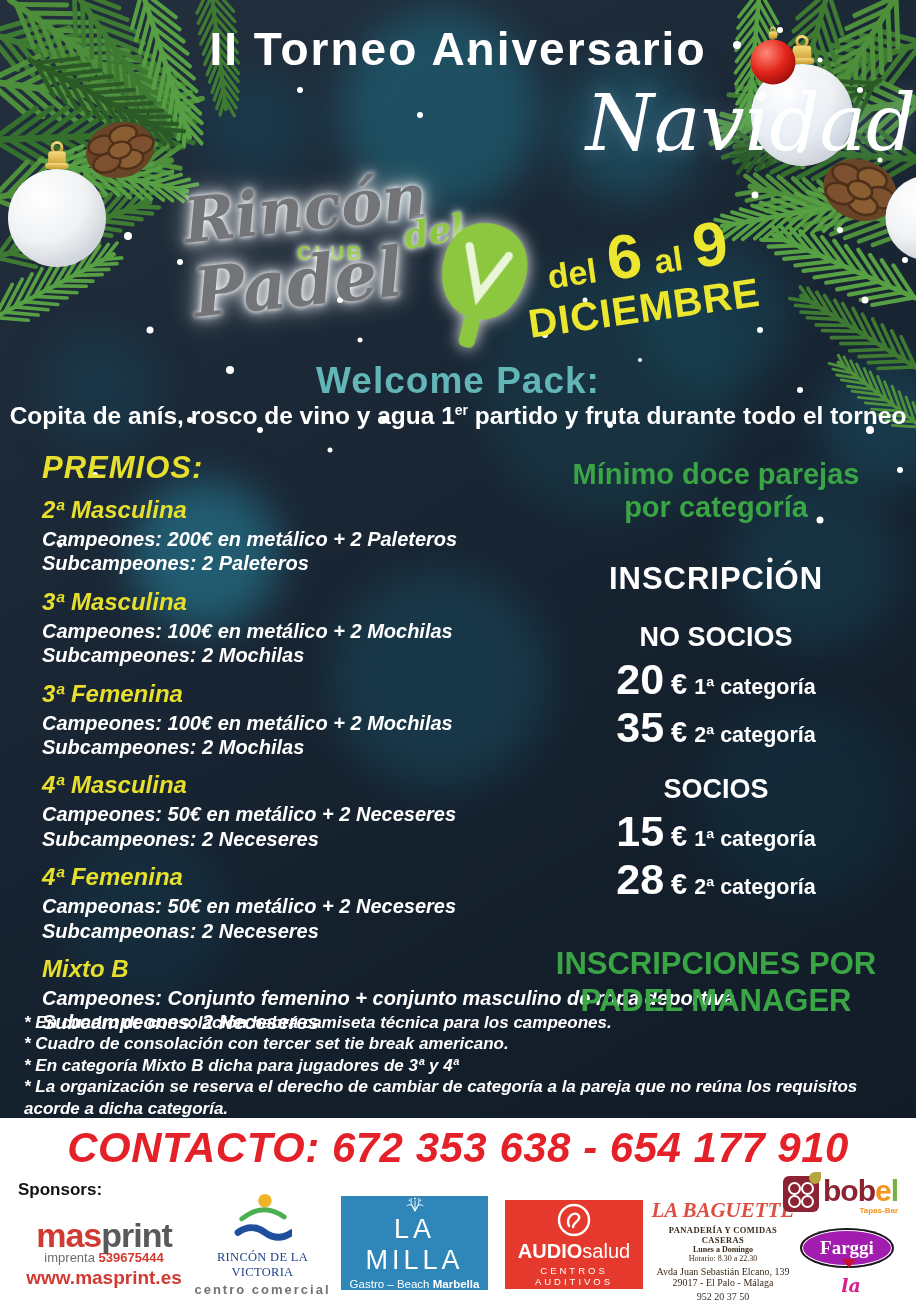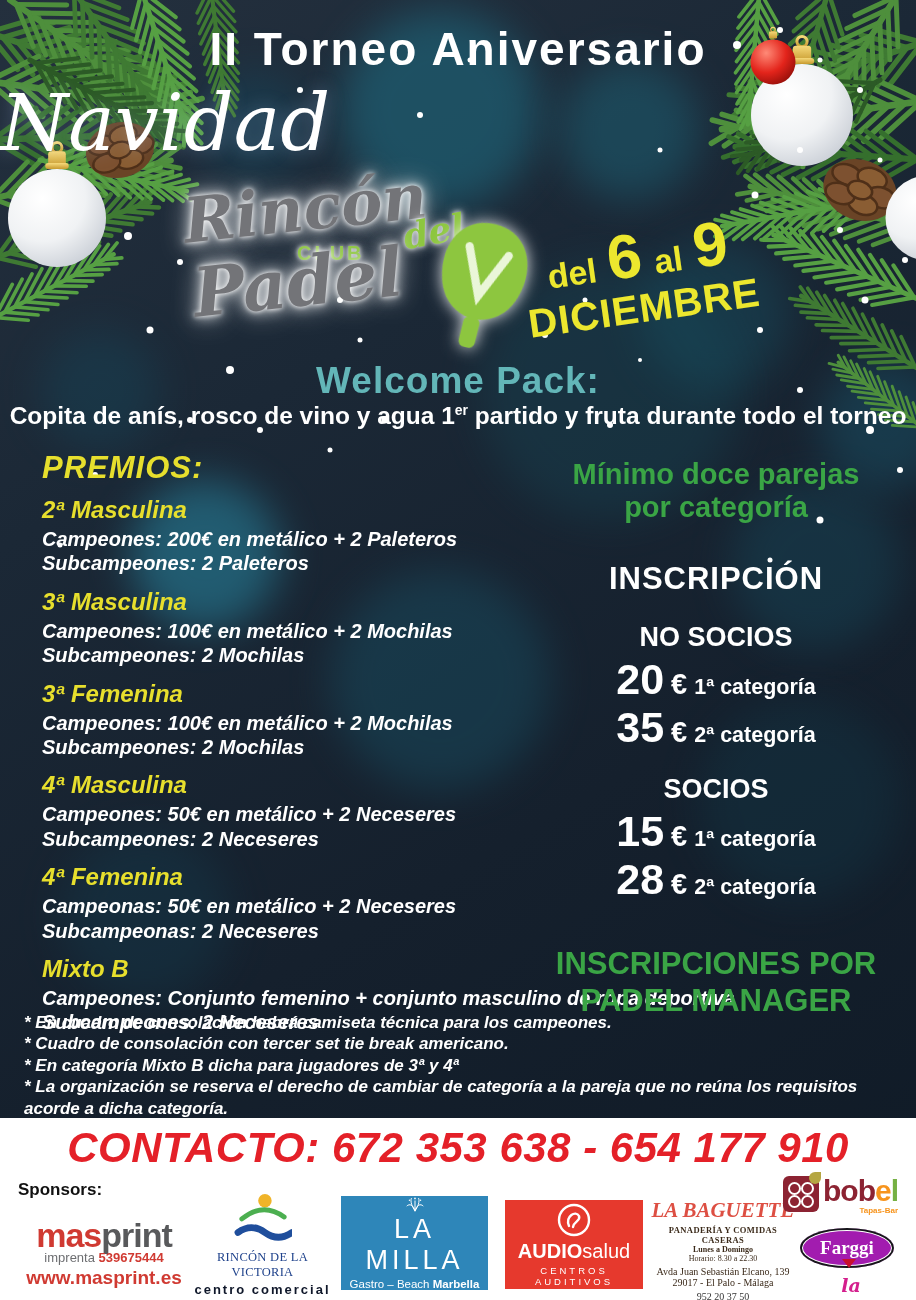"Navidad" .navidad { text-align: left -> right }
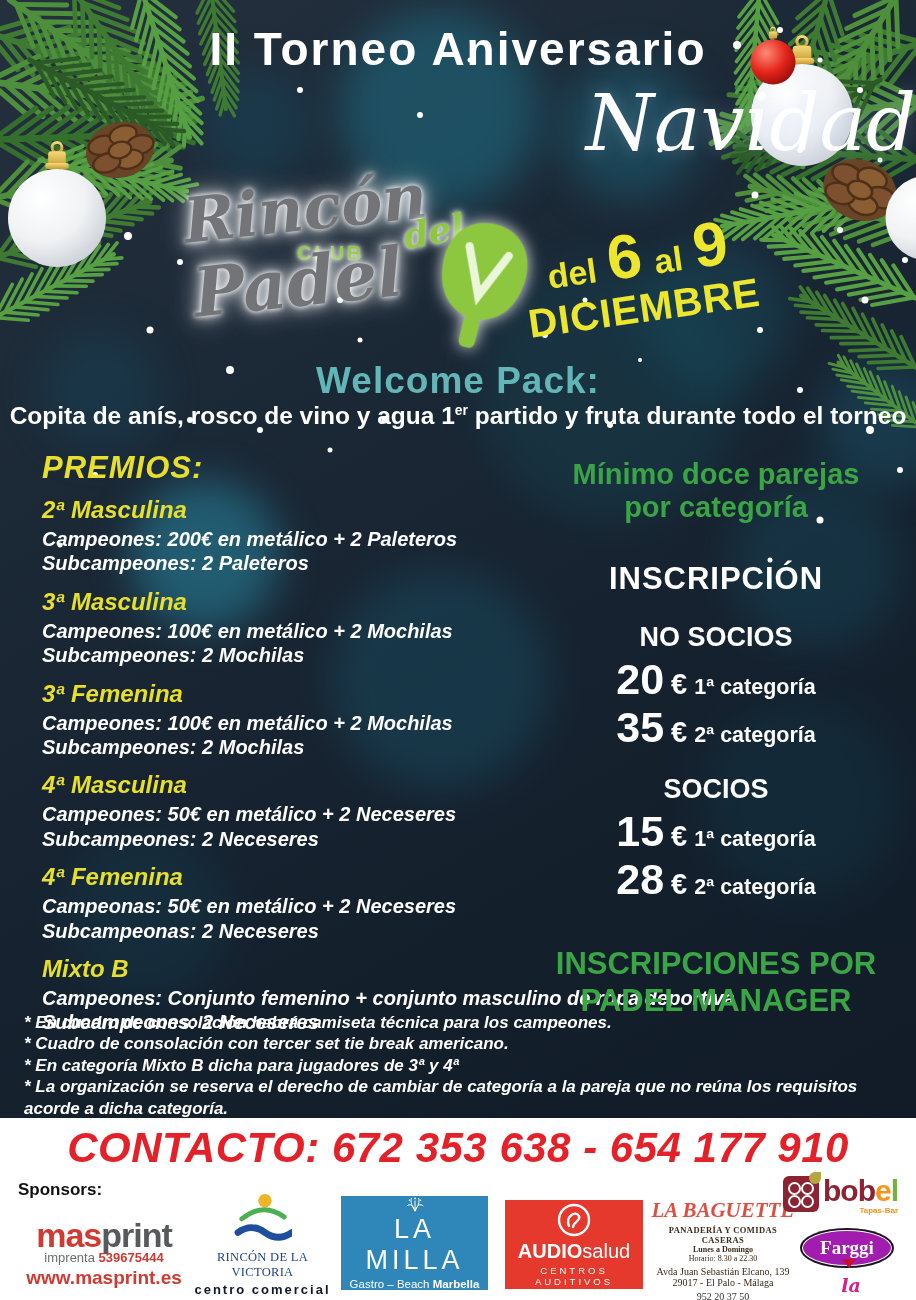"centro comercial" .rv-sub { color: #0f172a -> #737373 }
